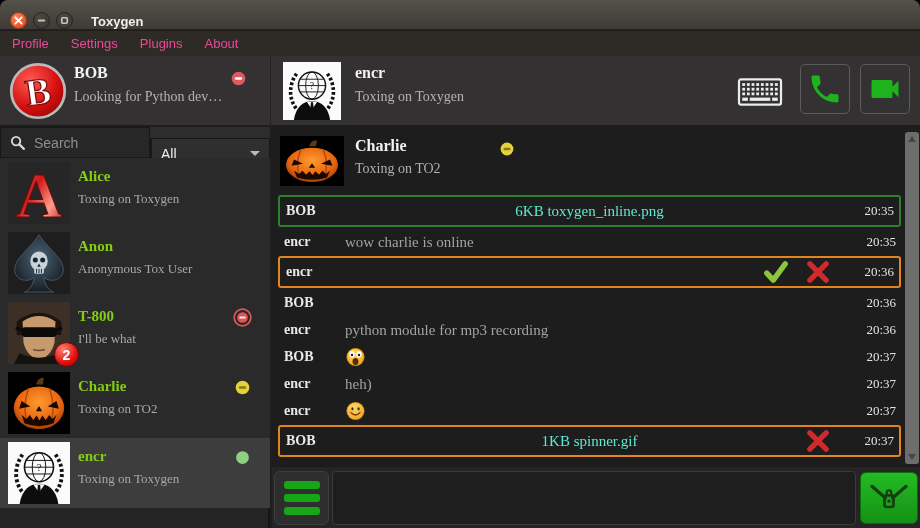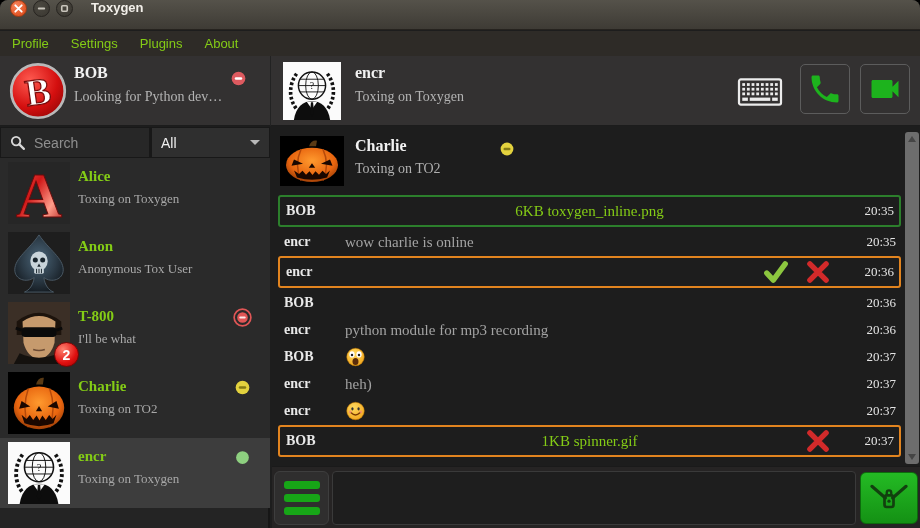"Toxygen" .titlebar { align-items: flex-start -> flex-end }
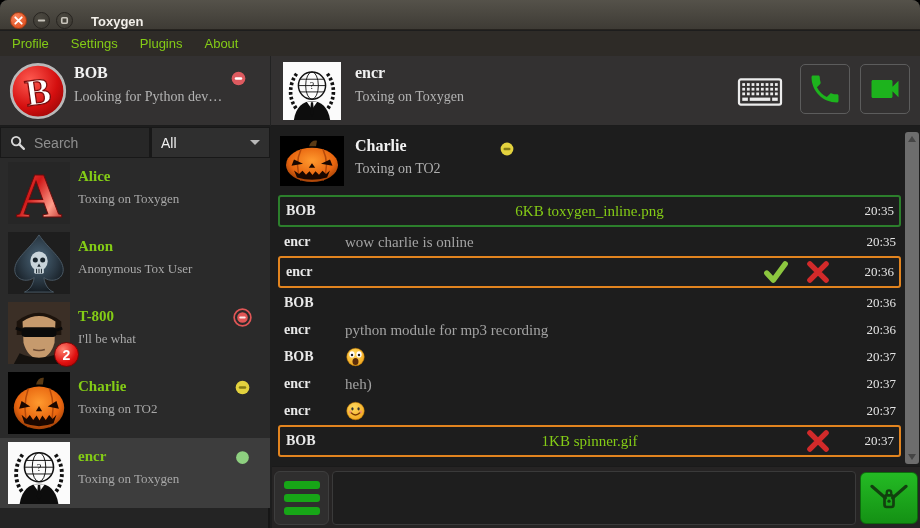"Profile" .menu-item { color: #84cc16 -> #ec4899 }
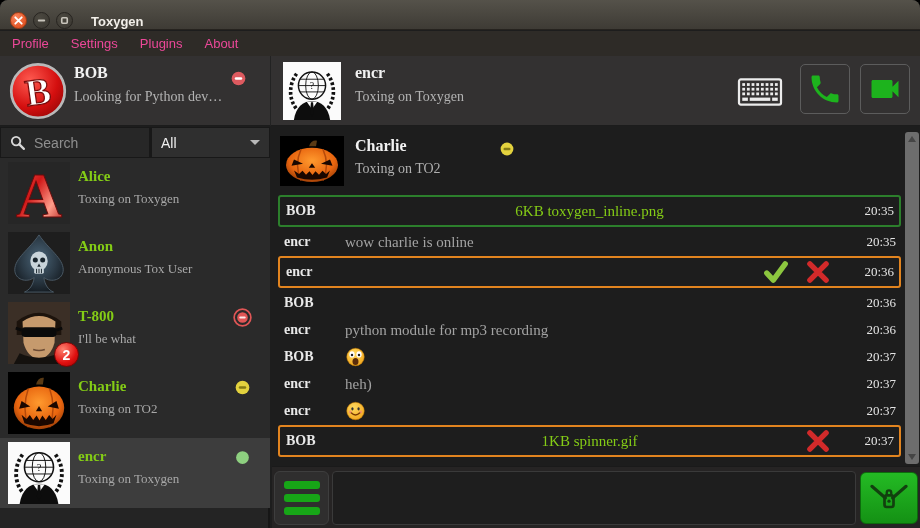"All" .filter { margin-top: none -> 11px }
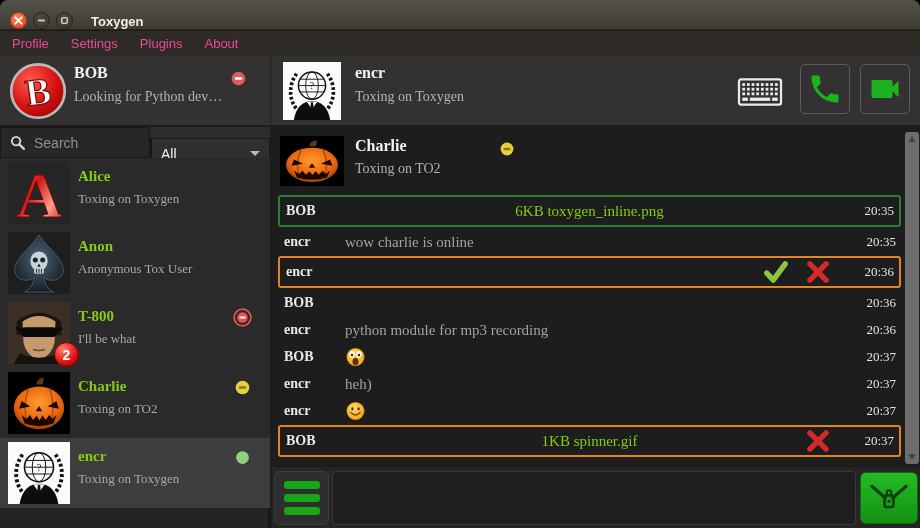"6KB toxygen_inline.png" .m-file { color: #84cc16 -> #5eead4 }
